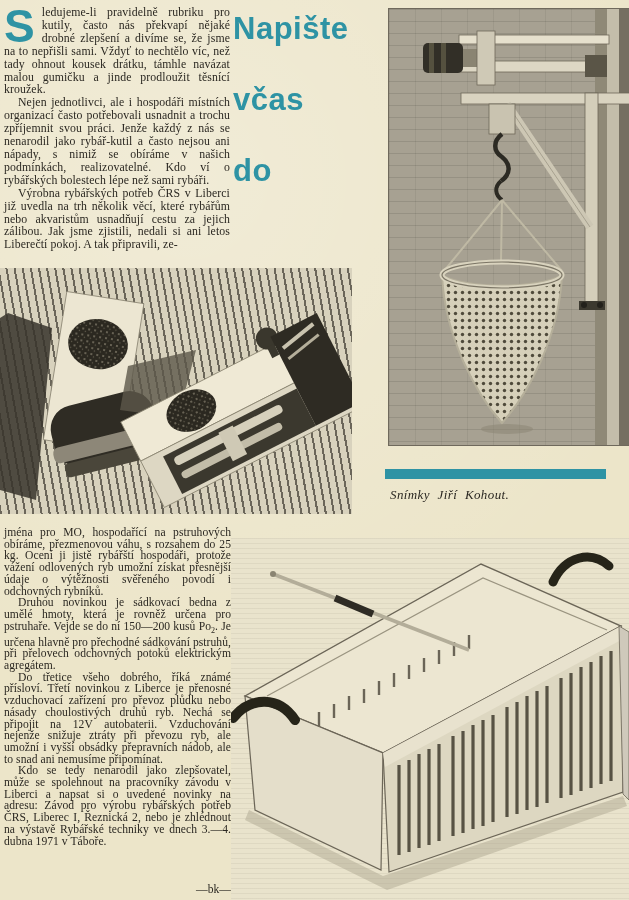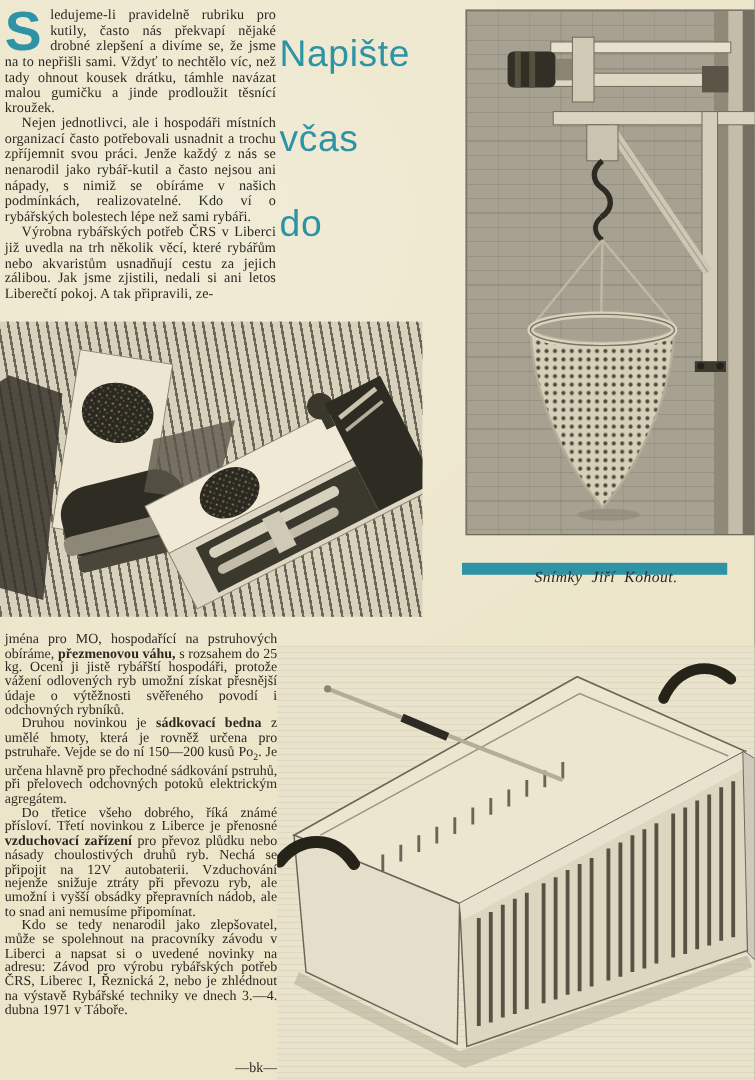"Napište" .title { font-weight: normal -> bold; top: 20px -> 4px }
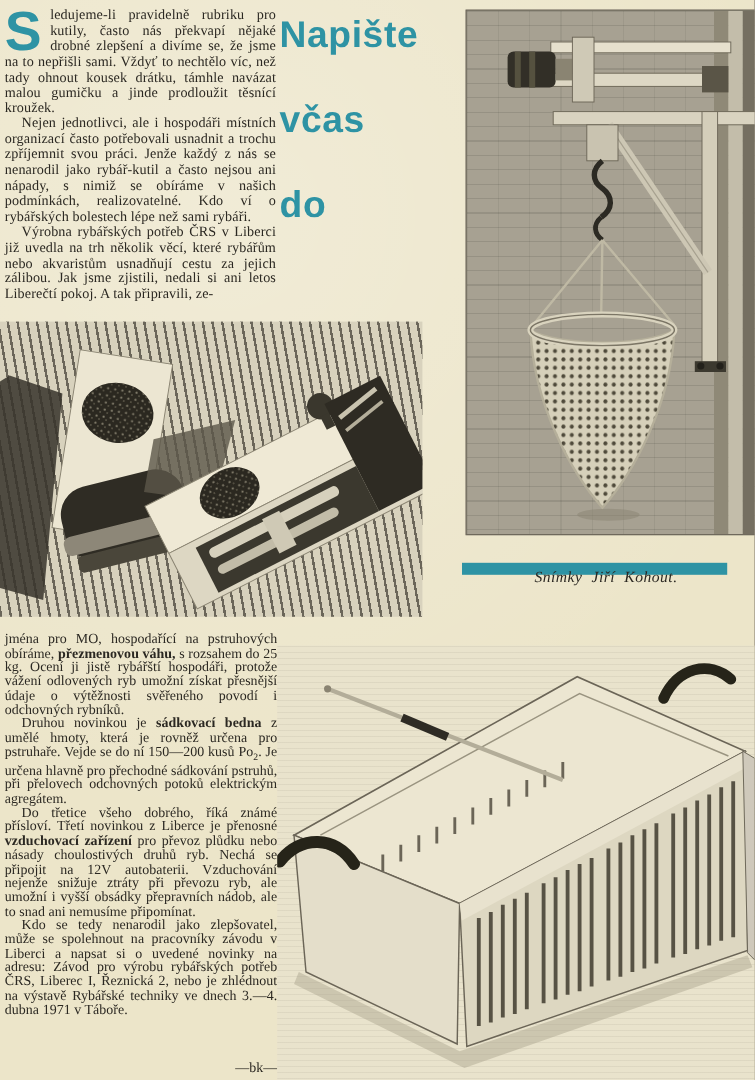"Snímky Jiří Kohout." .caption { text-align: center -> none; top: 473px -> 487px }
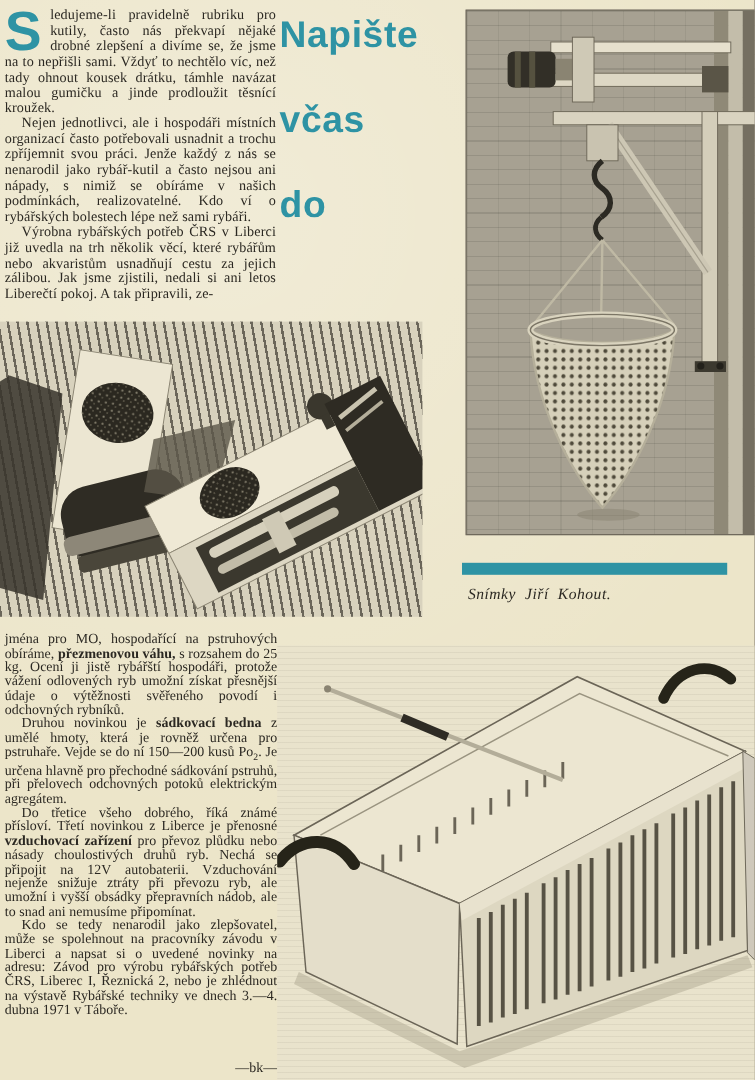"přezmenovou váhu," .para b { font-weight: bold -> normal }
